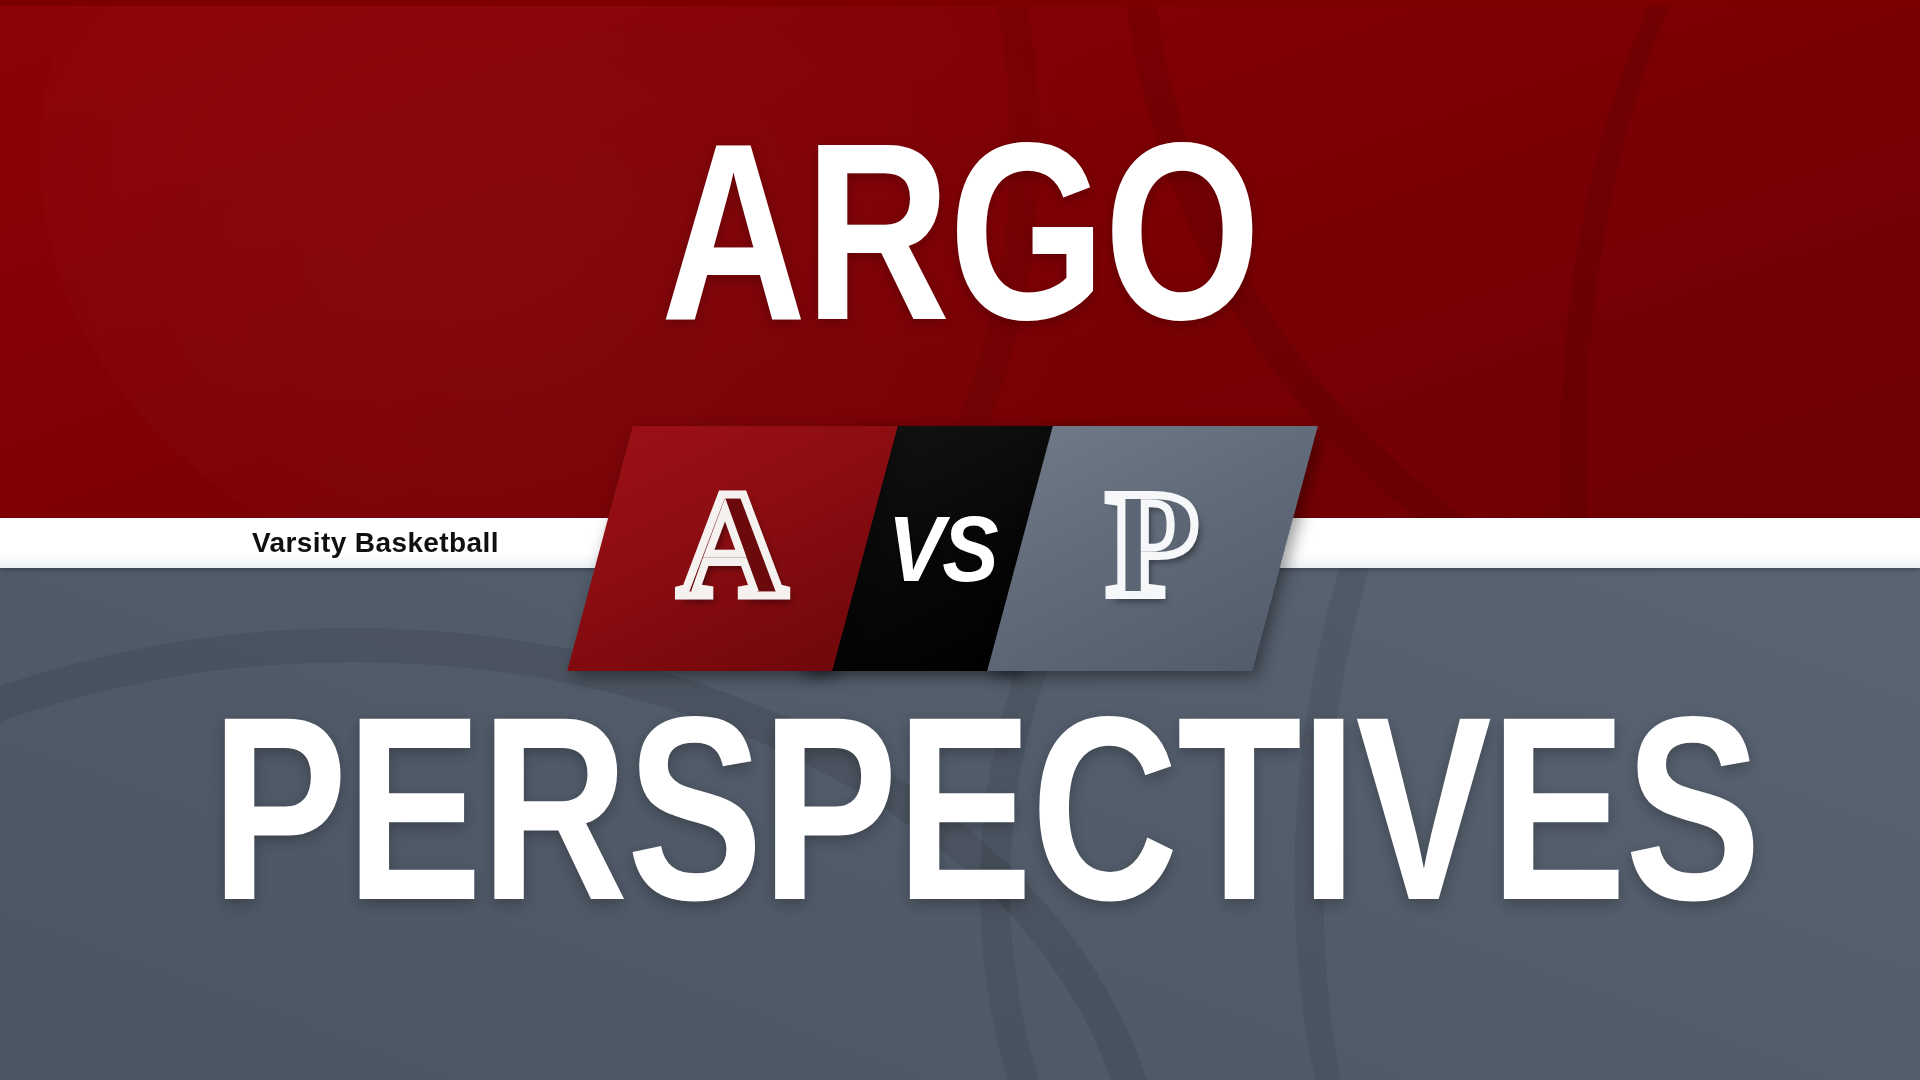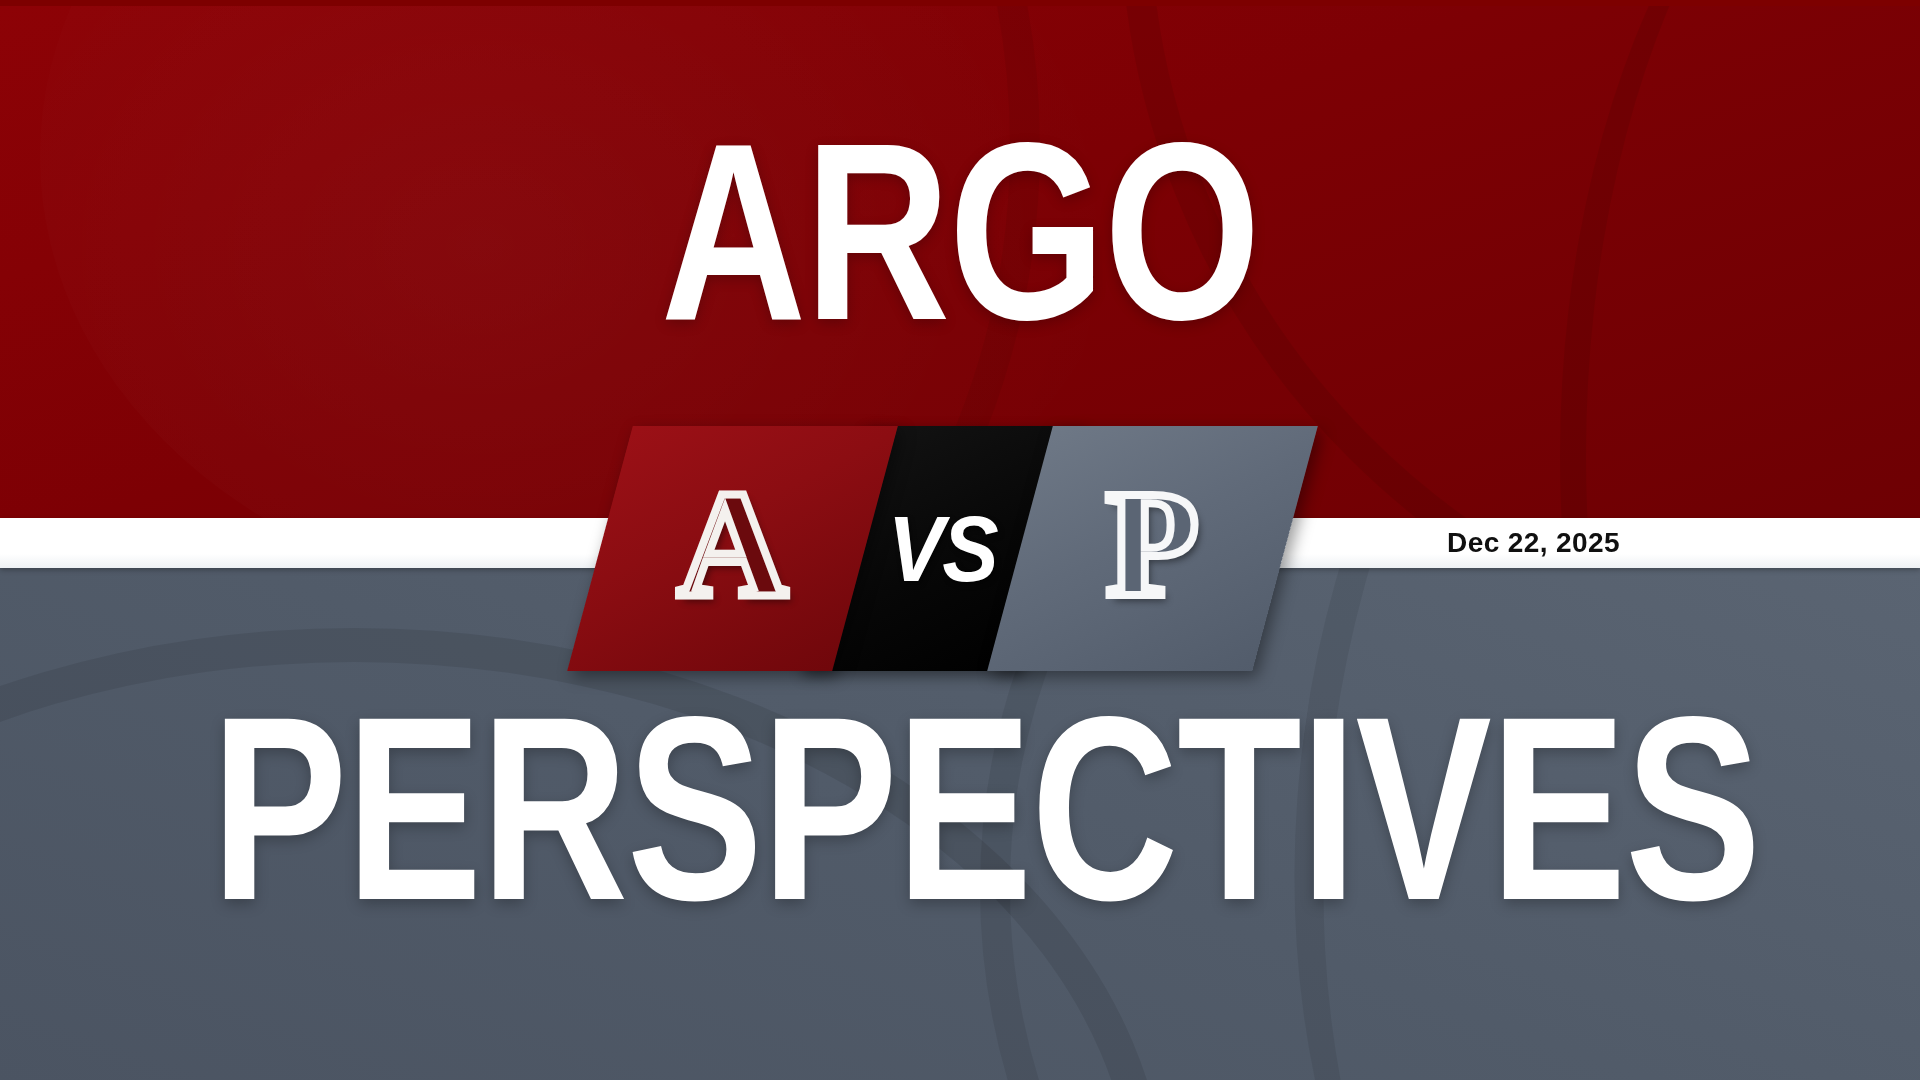"Varsity Basketball" div.banner-text { html: none -> <div>Varsity Basketball</div> }
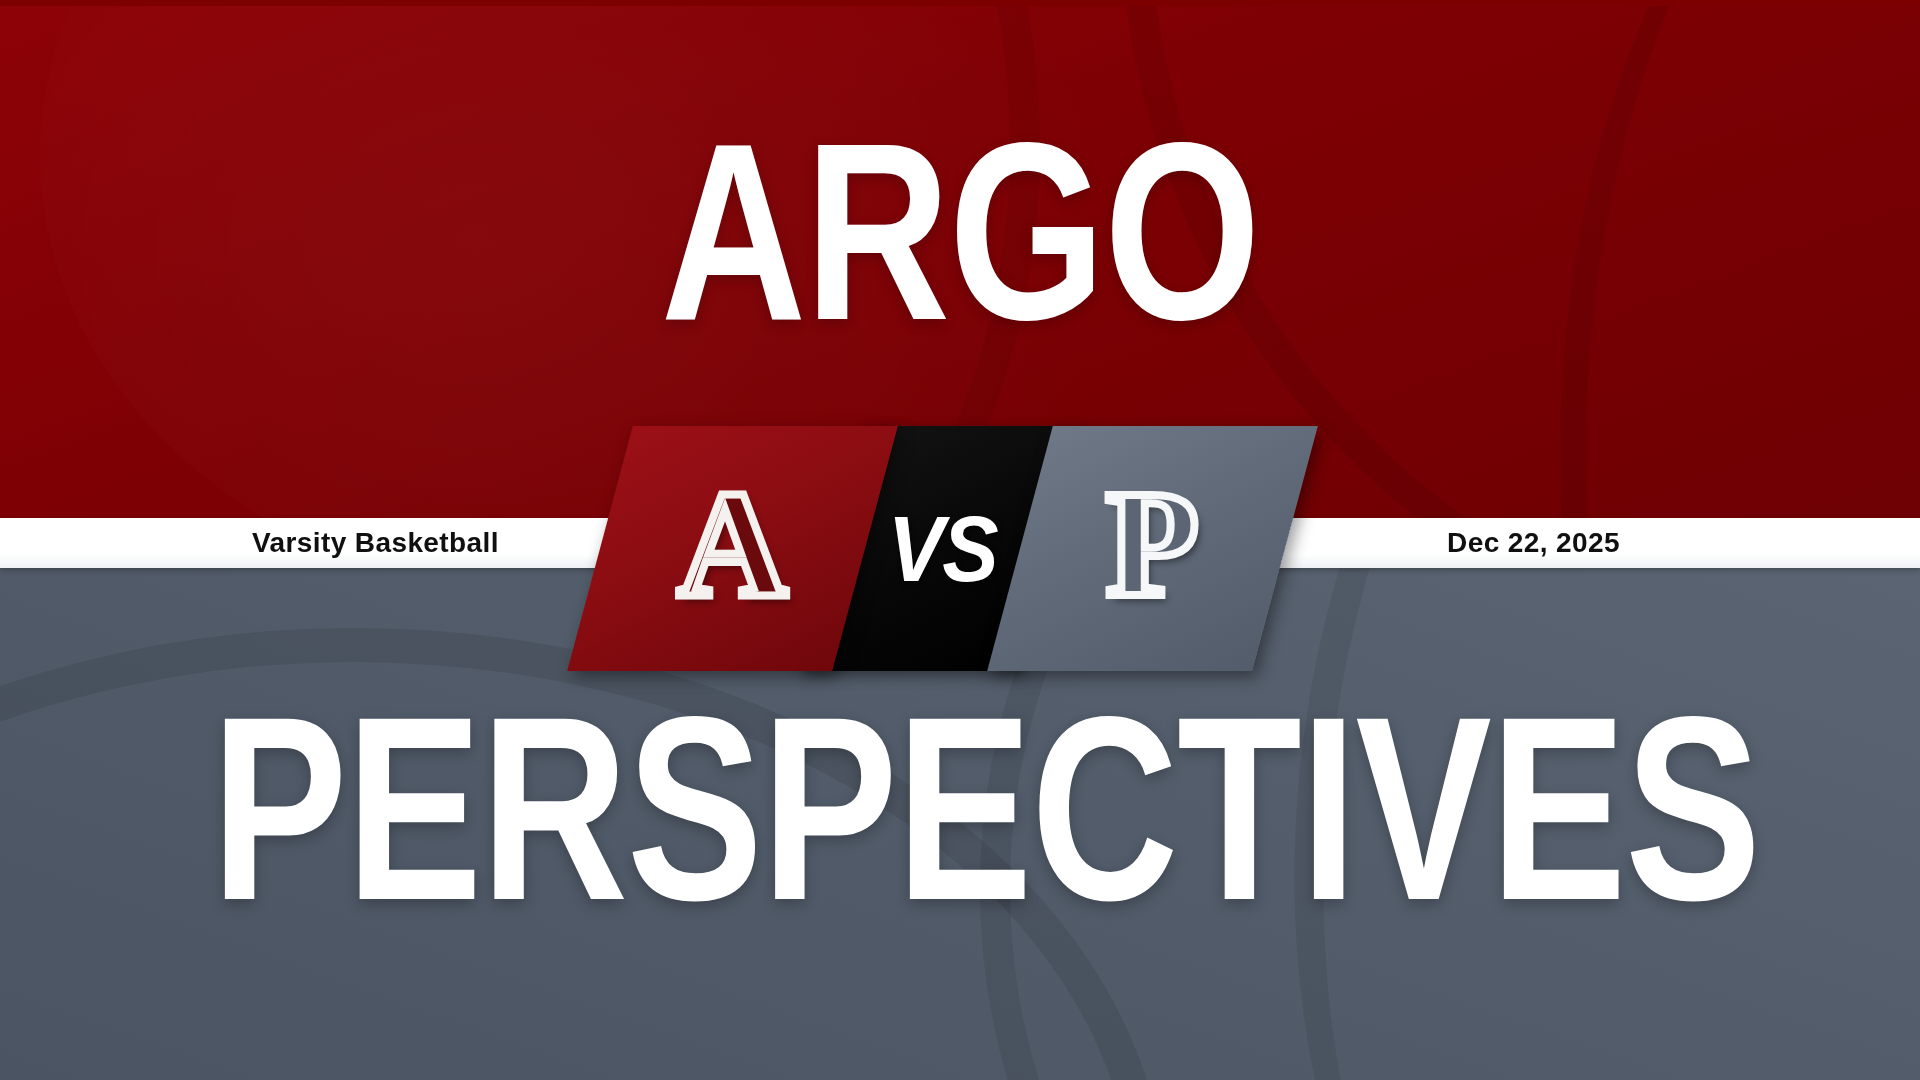"Dec 22, 2025" div.banner-text { html: <div>Dec 22, 2025</div> -> none }
